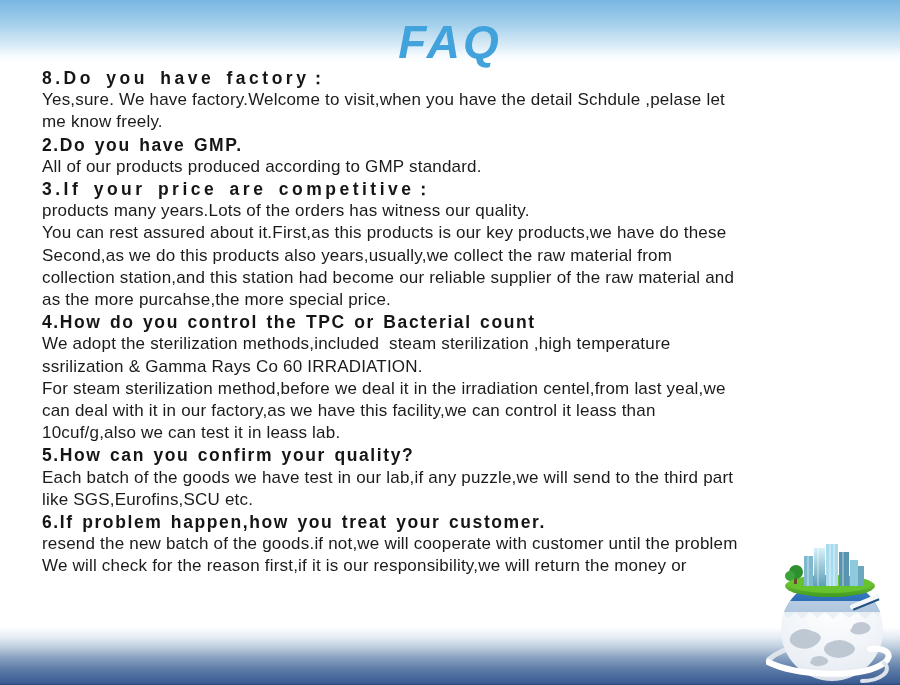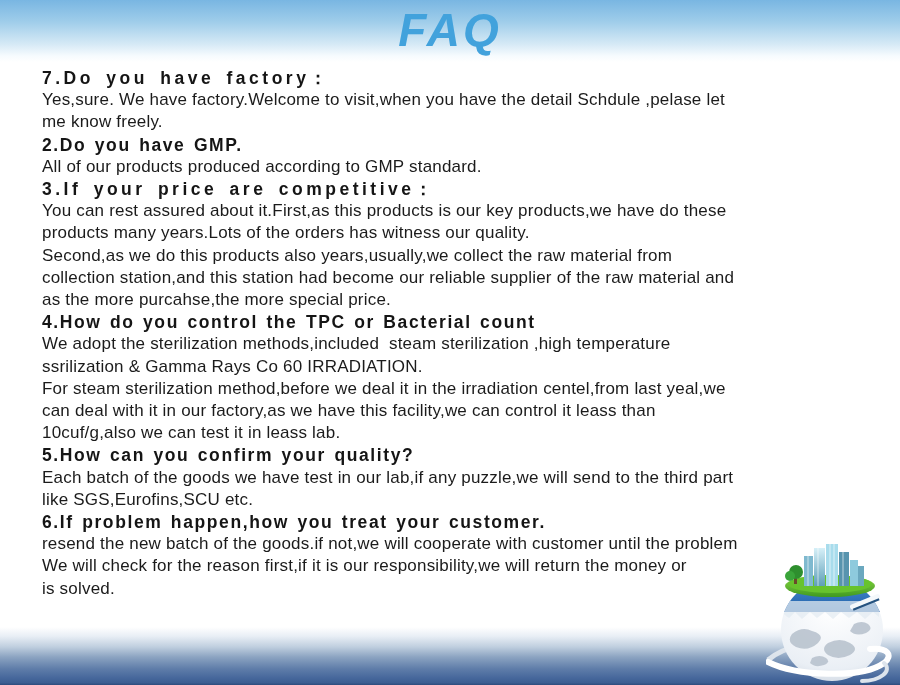"FAQ" .title { top: 4px -> 16px }
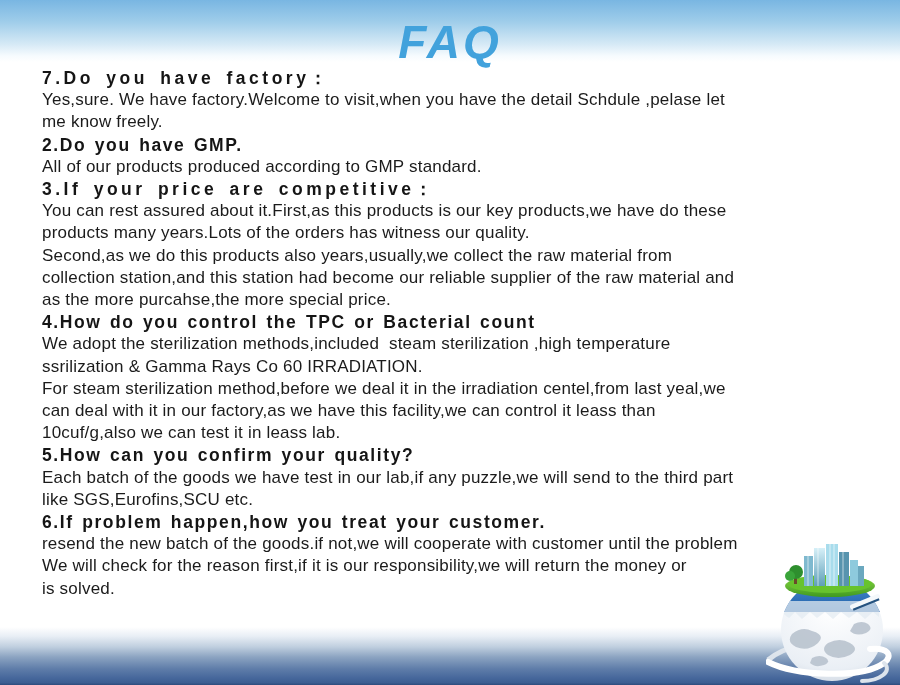"7.Do you have factory：" h2.q { text: 7.Do -> 8.Do }
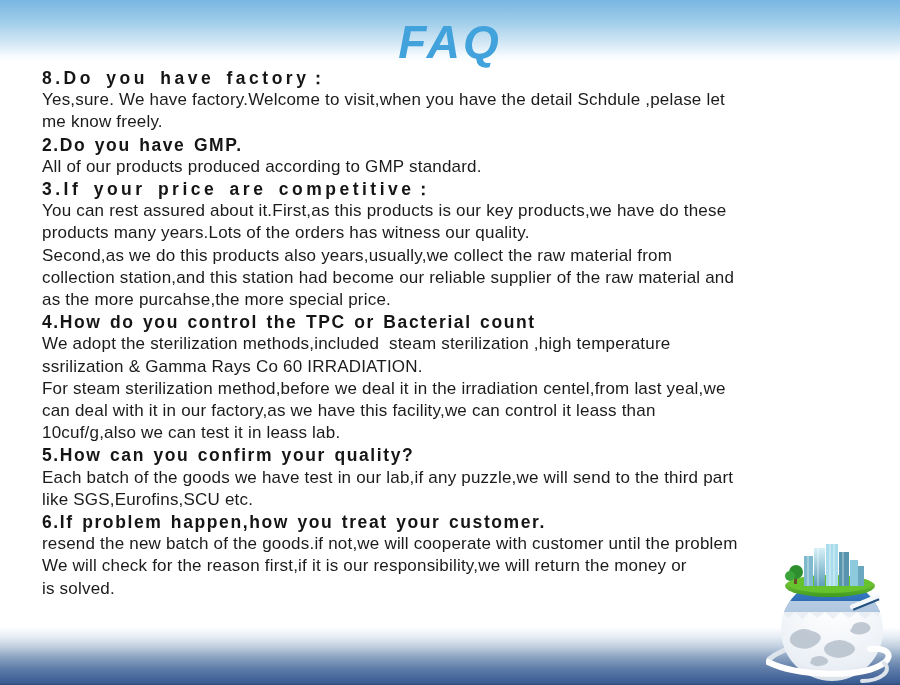"You can rest assured about" p.a { order: before "products many years.Lots of the" -> after "products many years.Lots of the" }
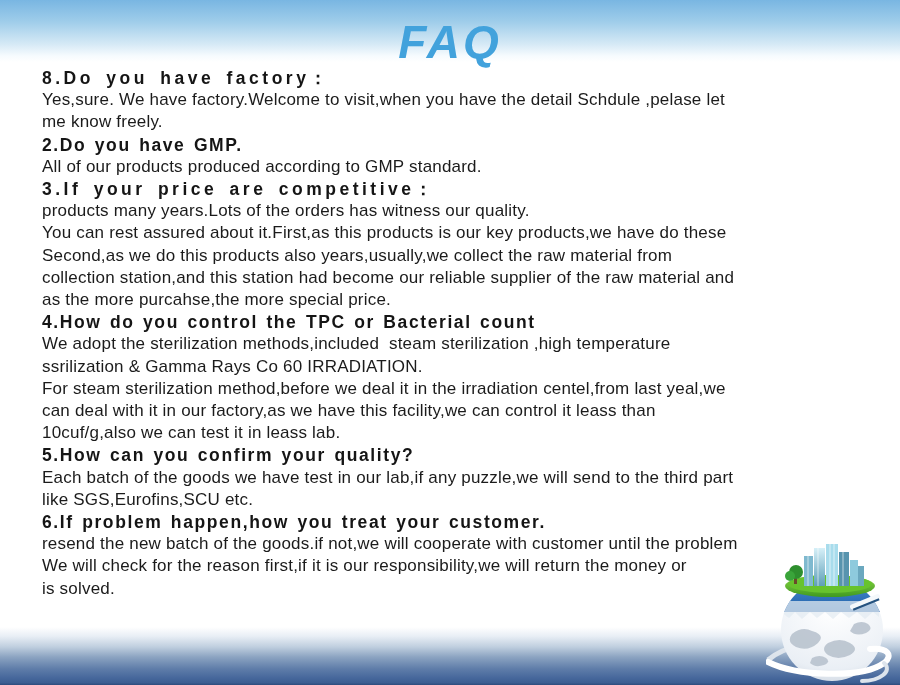"is solved." p.a { html: <p>is solved.</p> -> none }
